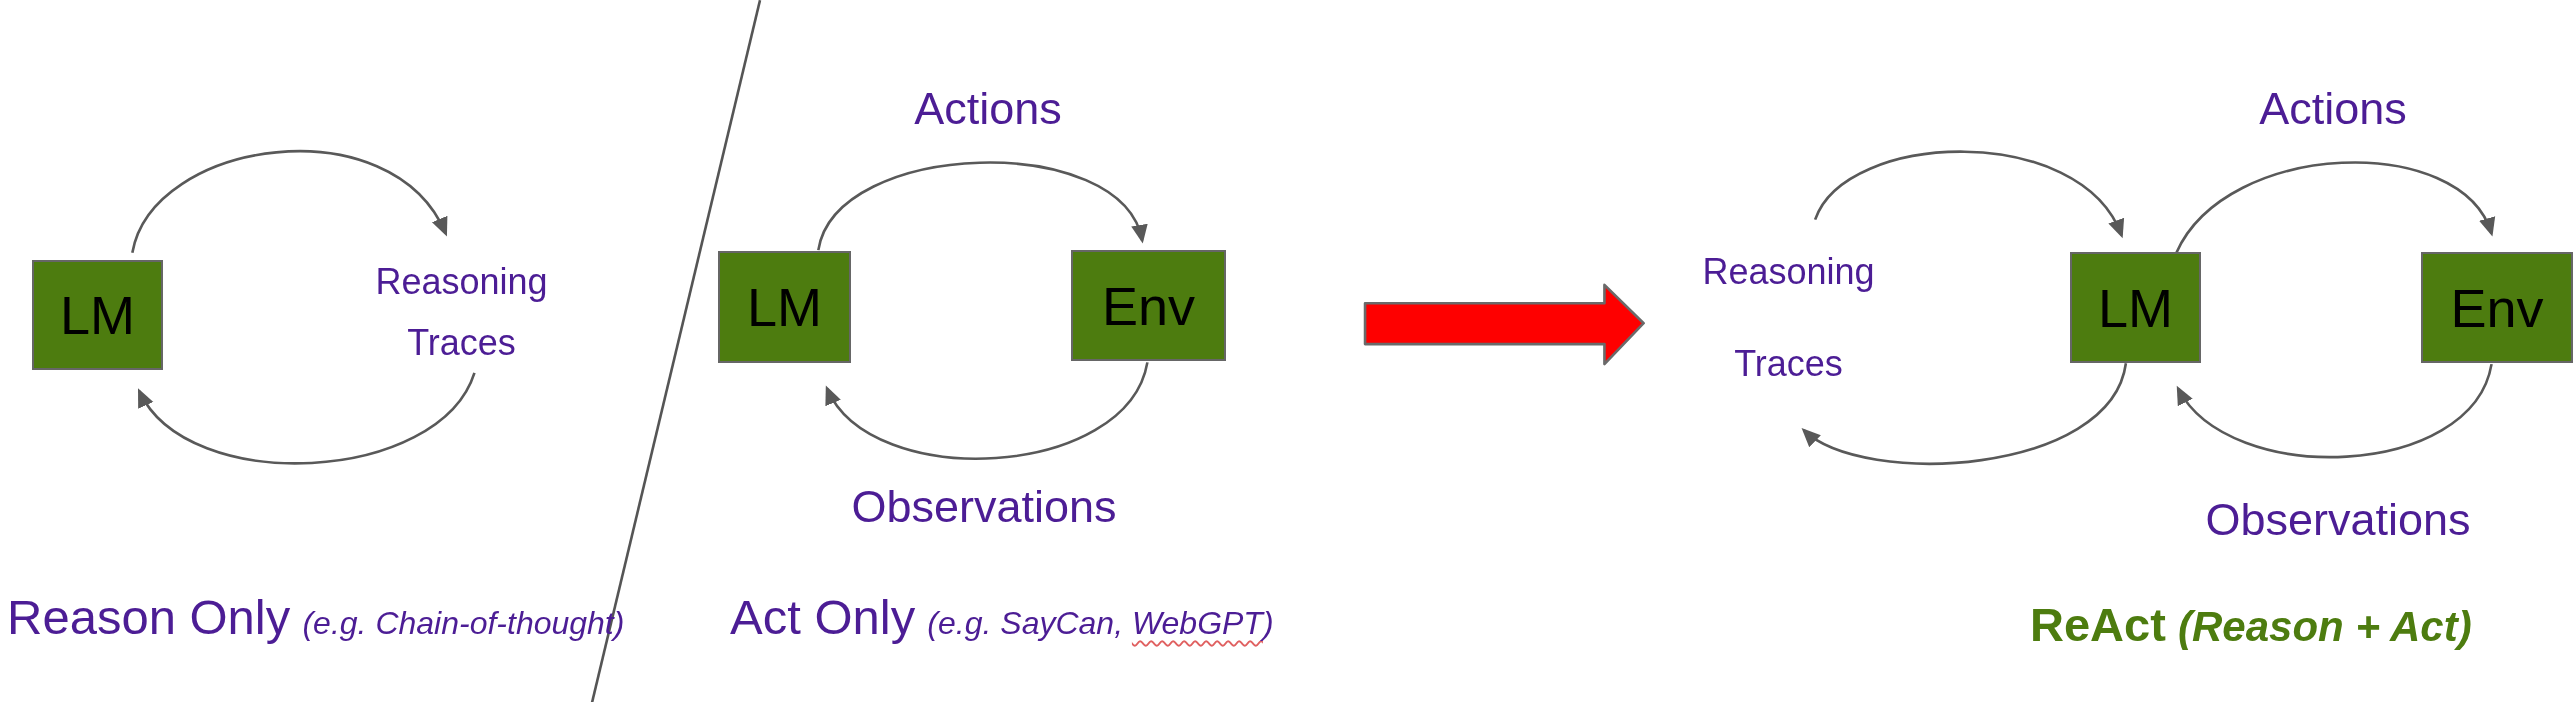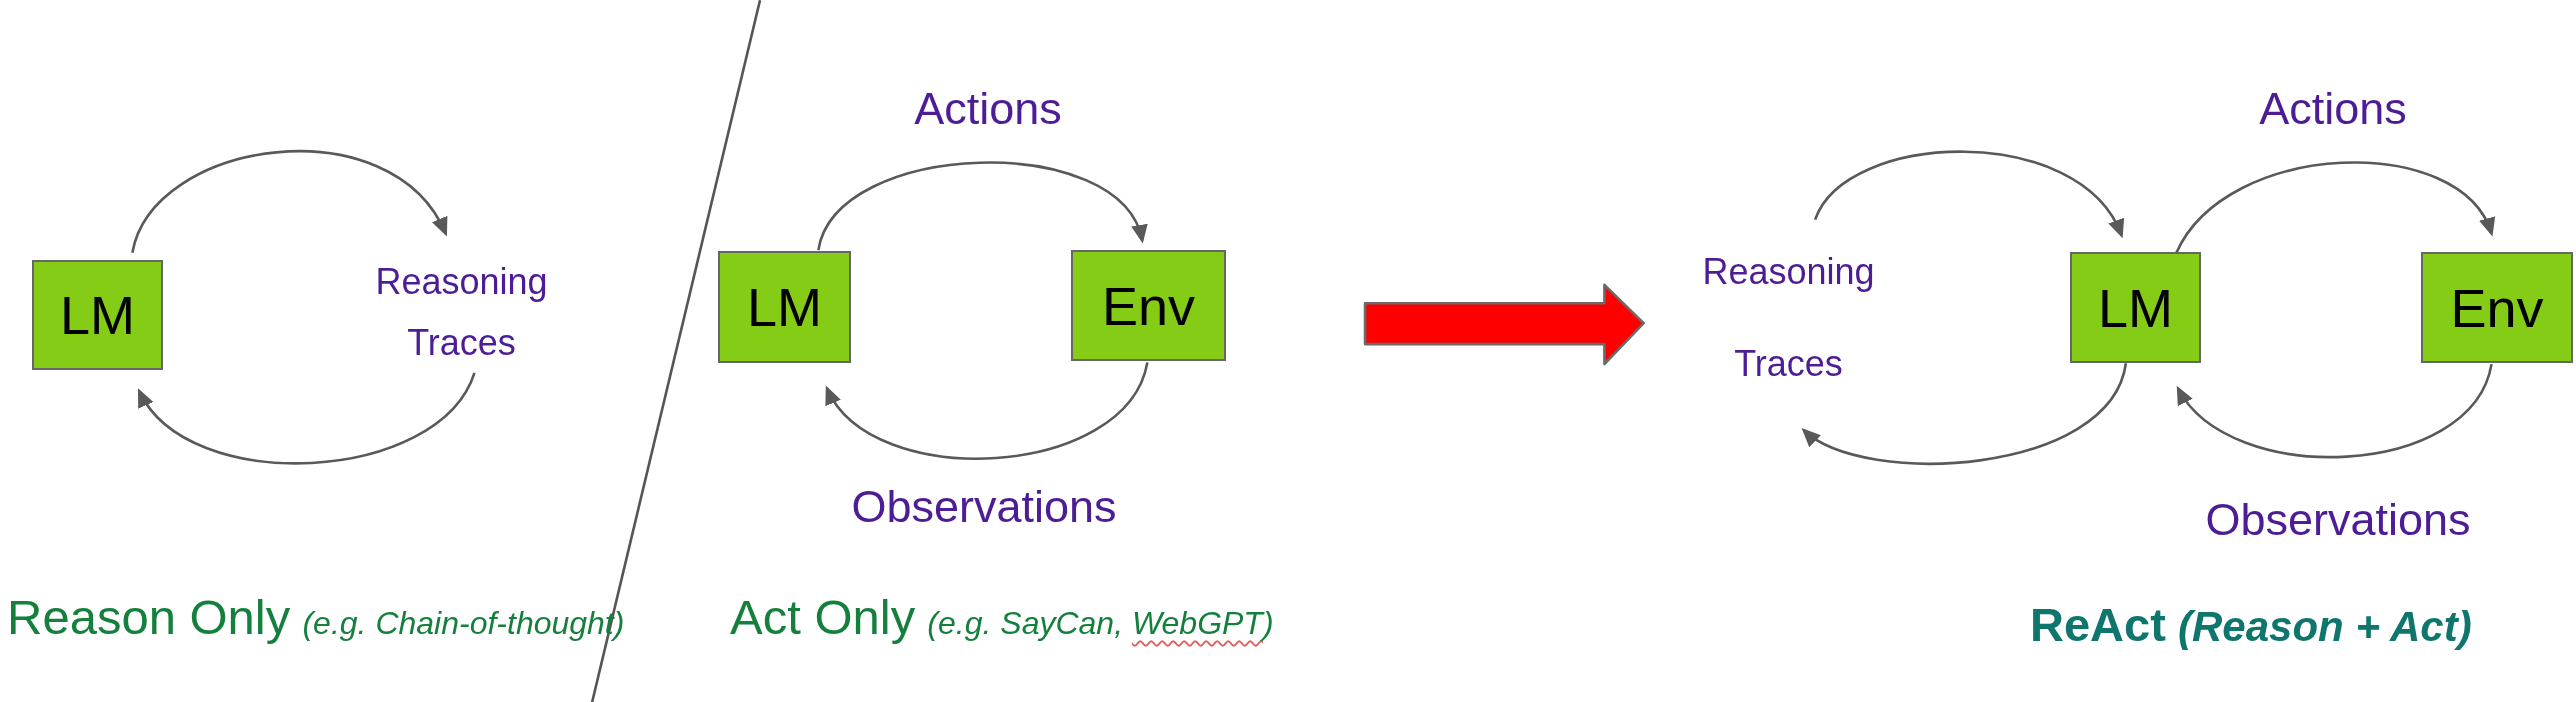"LM" .box { background: #84cc16 -> #4d7c0f }
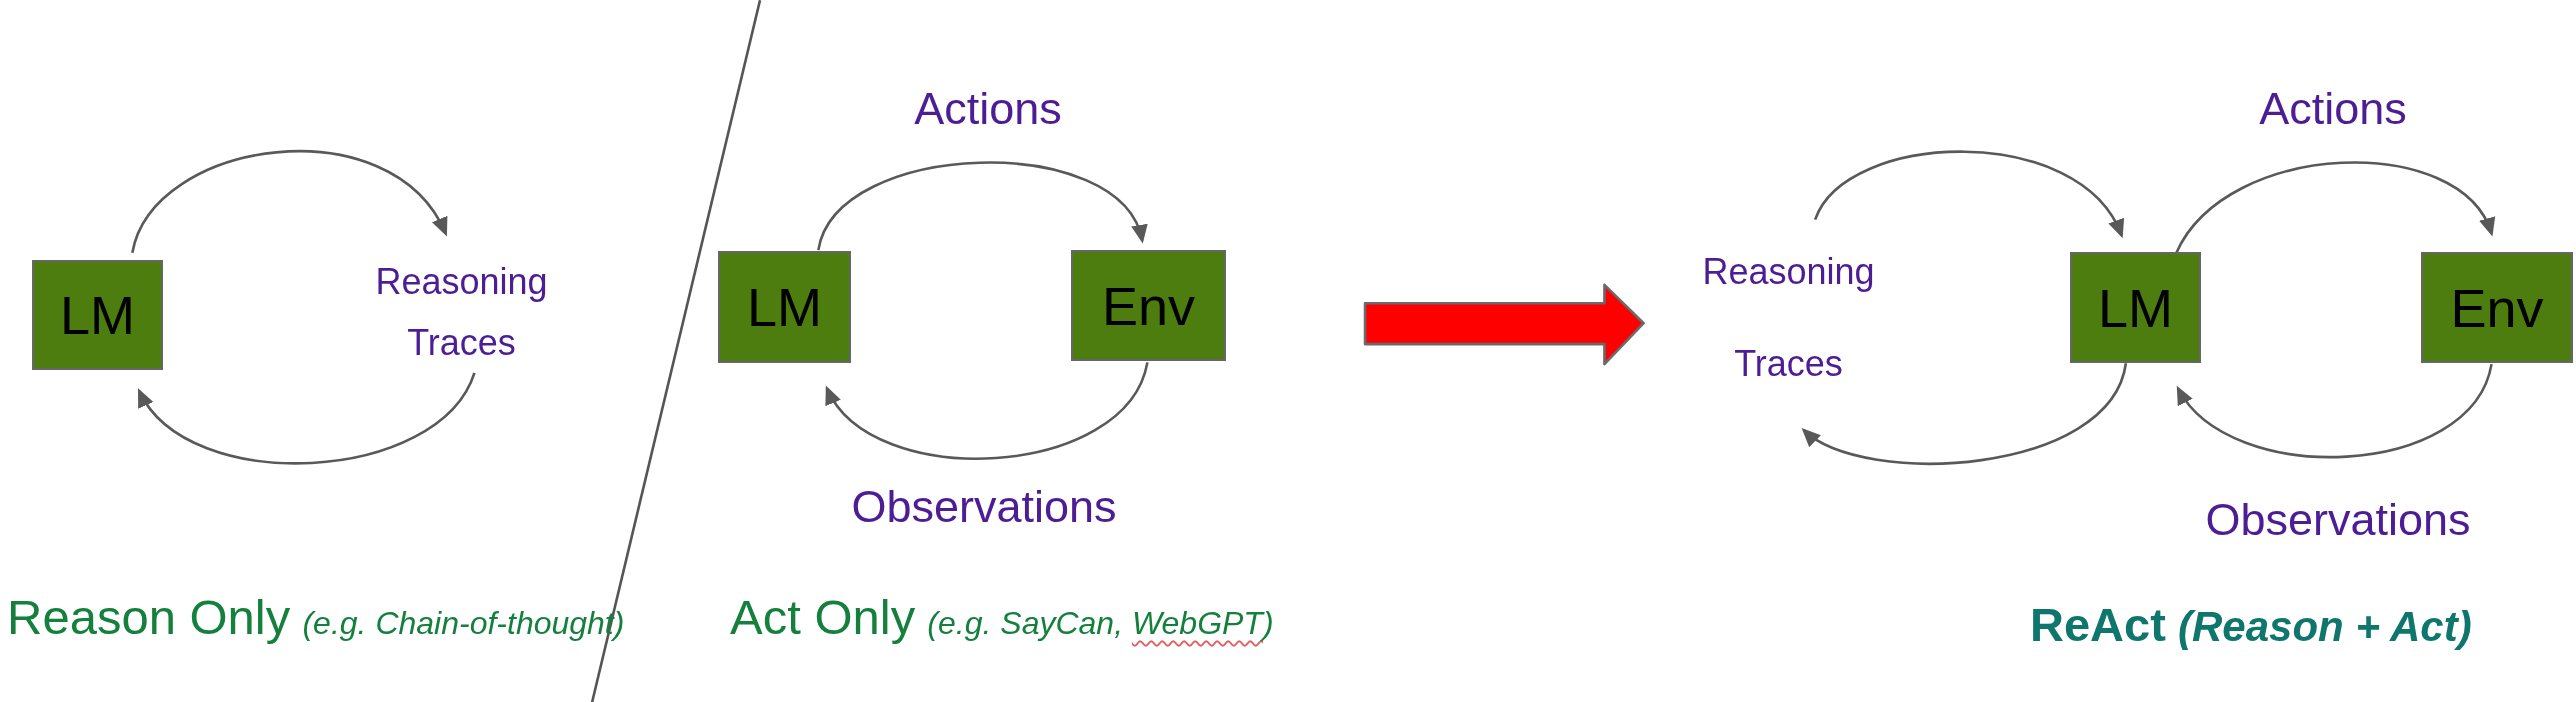"Reason Only" .caption { color: #15803d -> #4c1d95 }
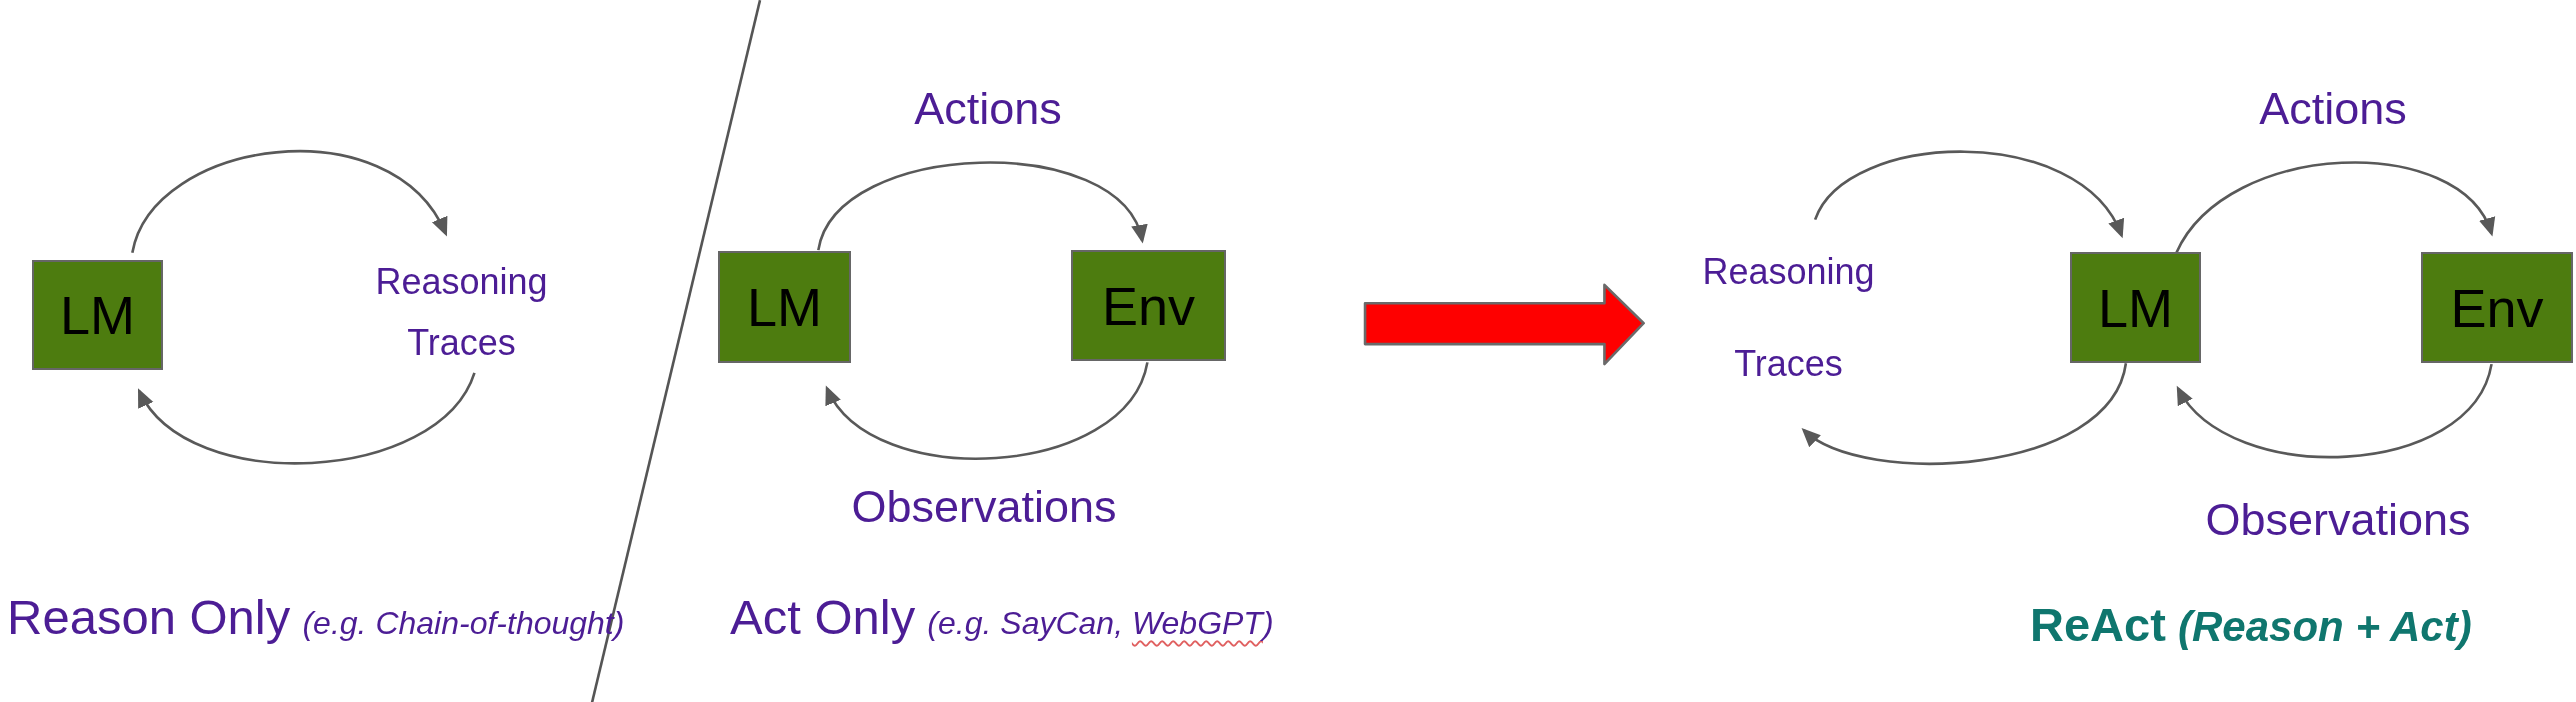"ReAct" .react-caption { color: #0f766e -> #4d7c0f }
